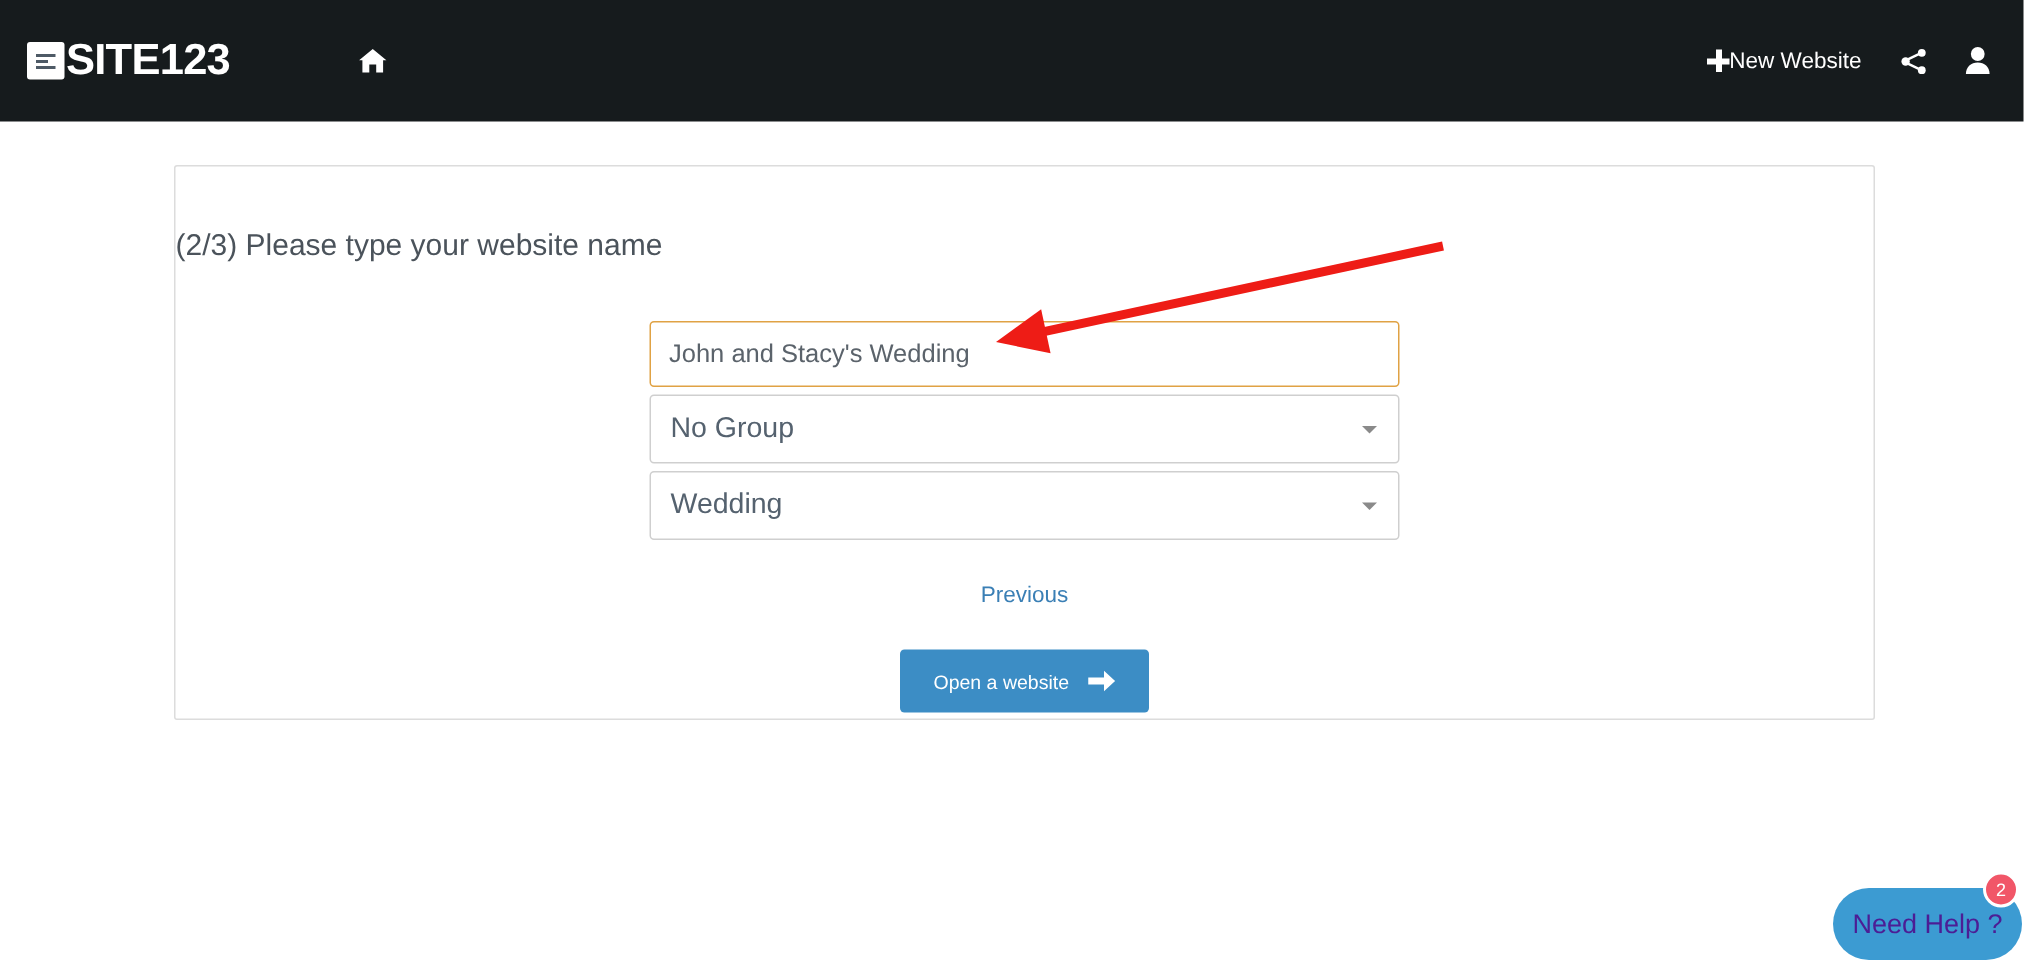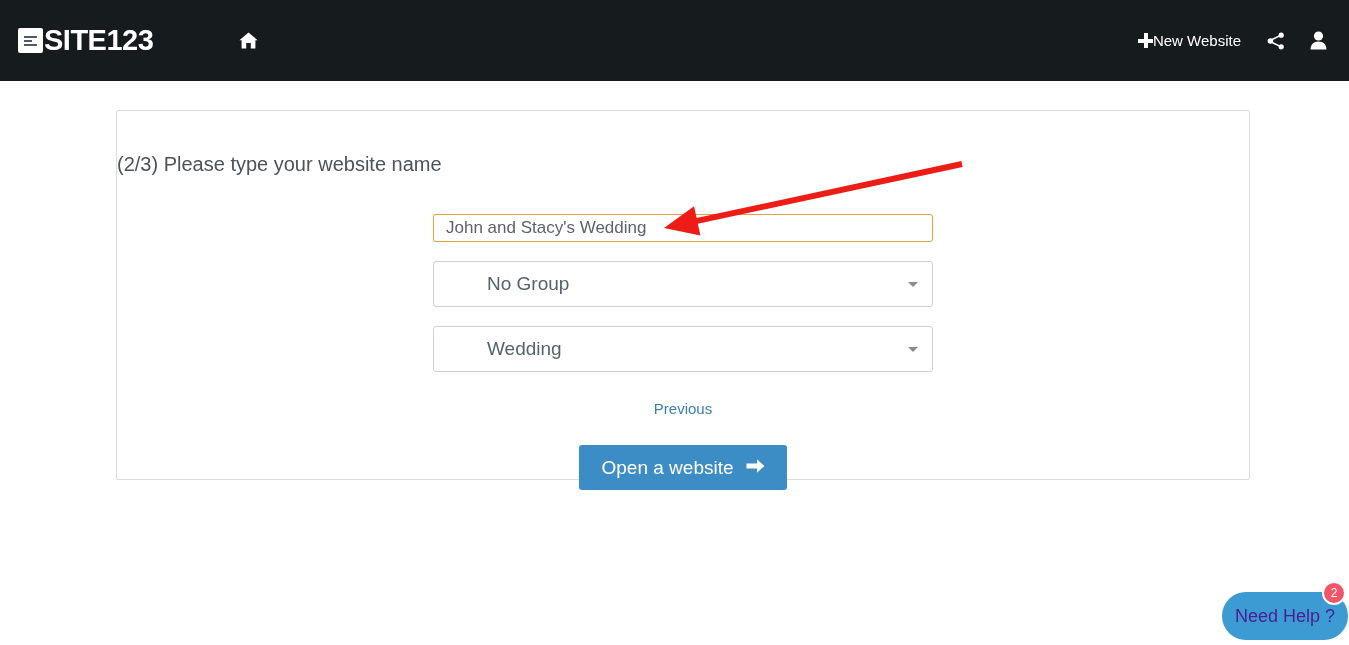"John and Stacy's Wedding" .name-input { height: 28px -> 44px }
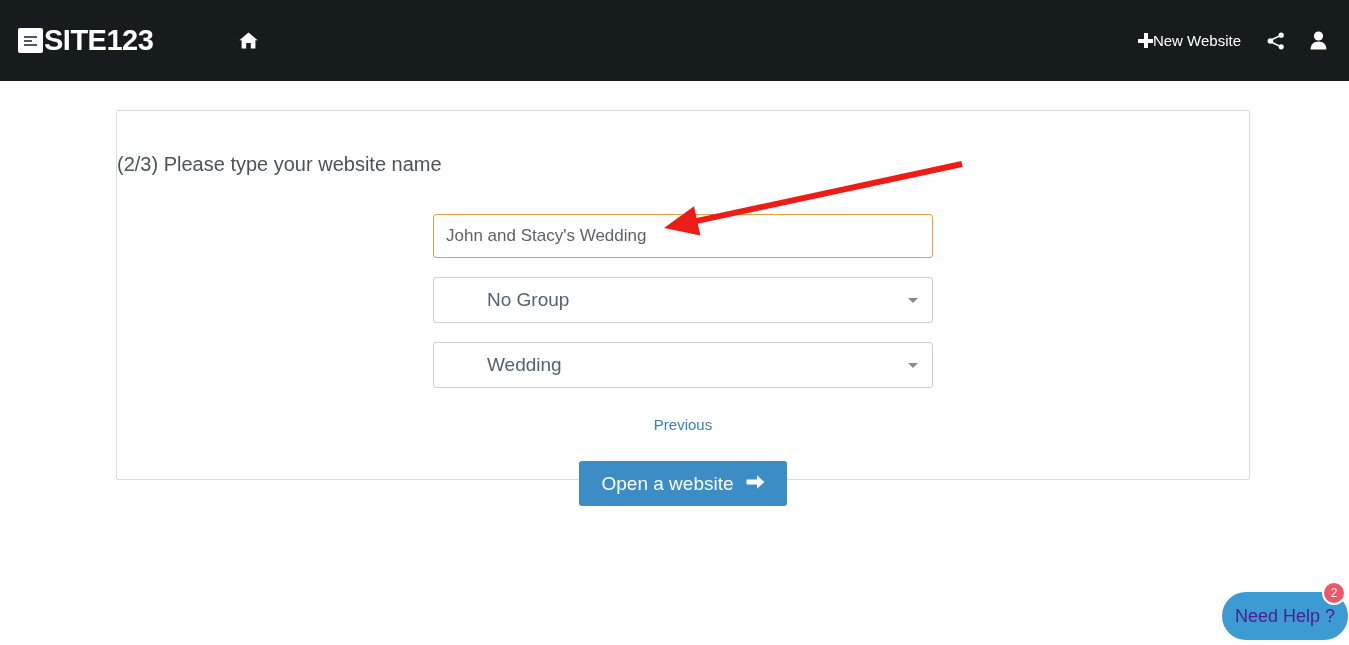"No Group" .select-box { margin-top: 19px -> 5px; padding-left: 40px -> none }
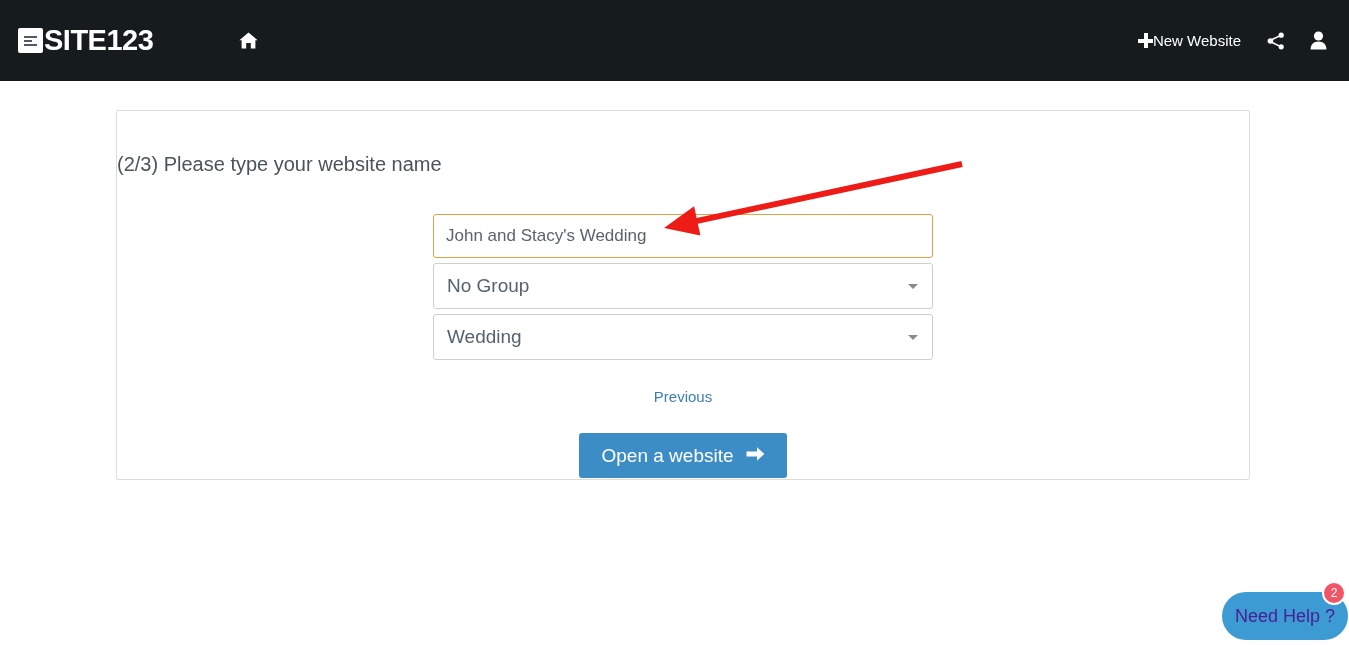"Open a website" .primary-btn { align-items: none -> center; font-size: 19px -> 13px }
